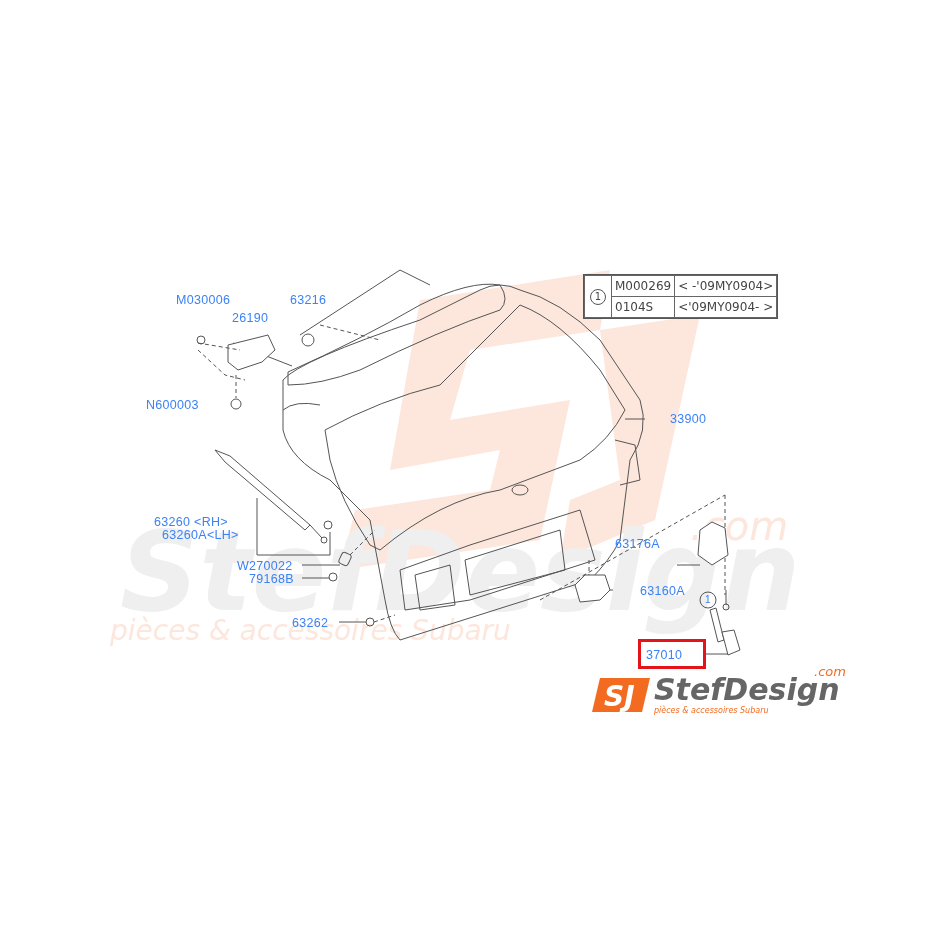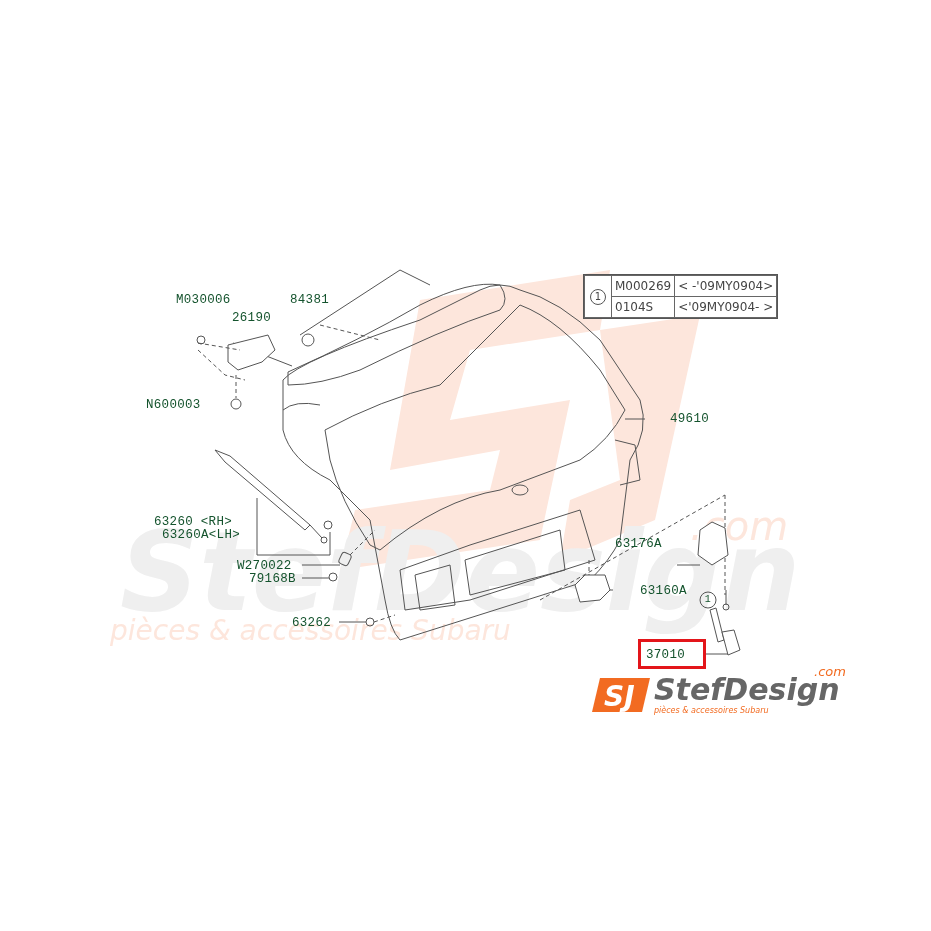"M030006" .lbl { color: #14532d -> #3b82f6; font-family: Liberation Mono, monospace -> Liberation Sans, sans-serif }
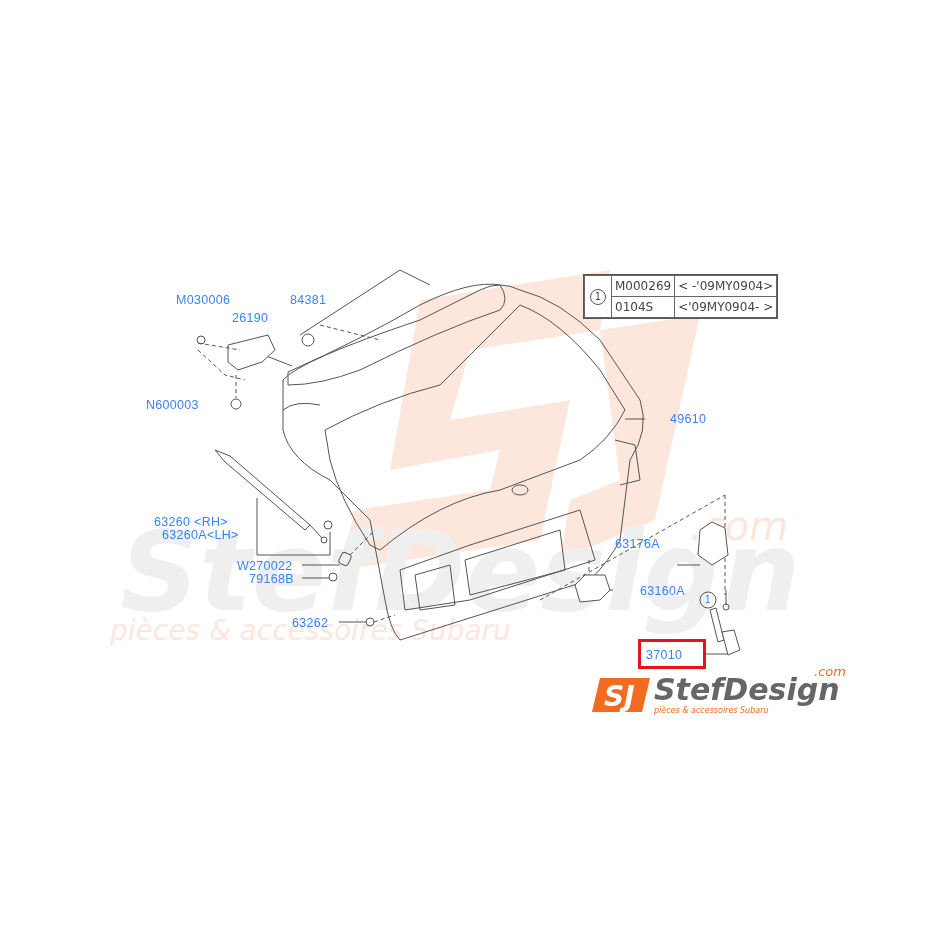"84381" div.lbl { text: 84381 -> 63216 }
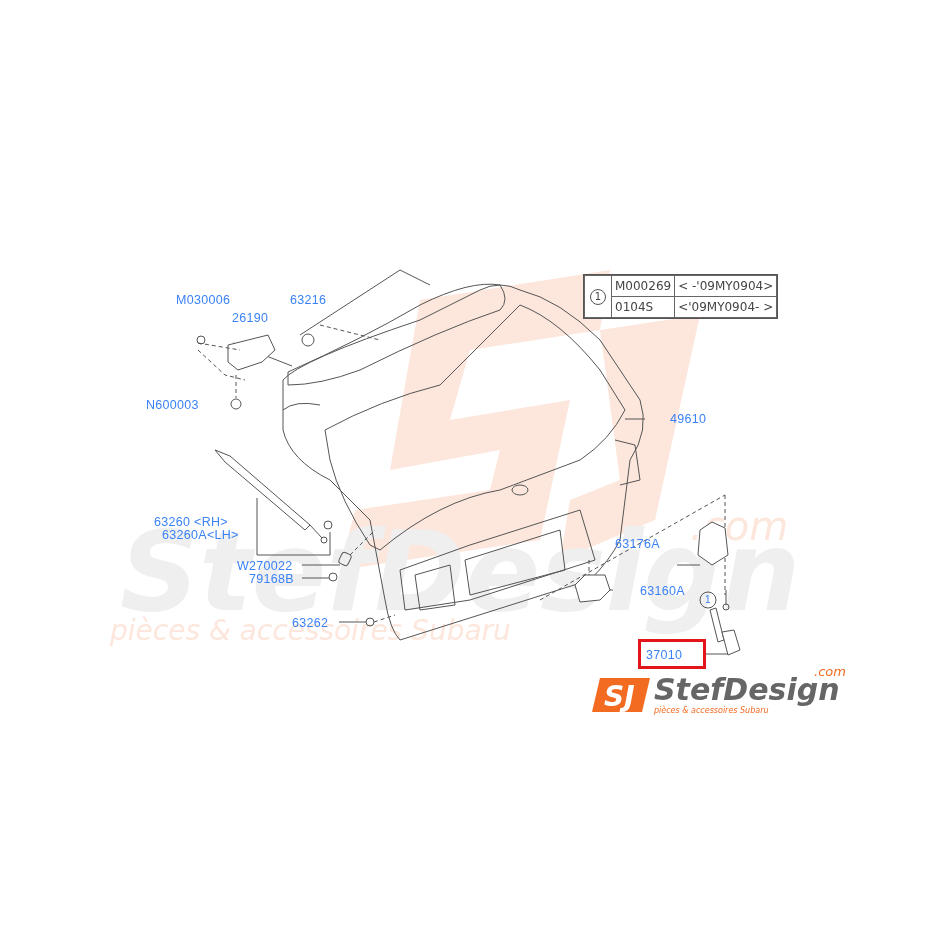"49610" div.lbl { text: 49610 -> 33900 }
